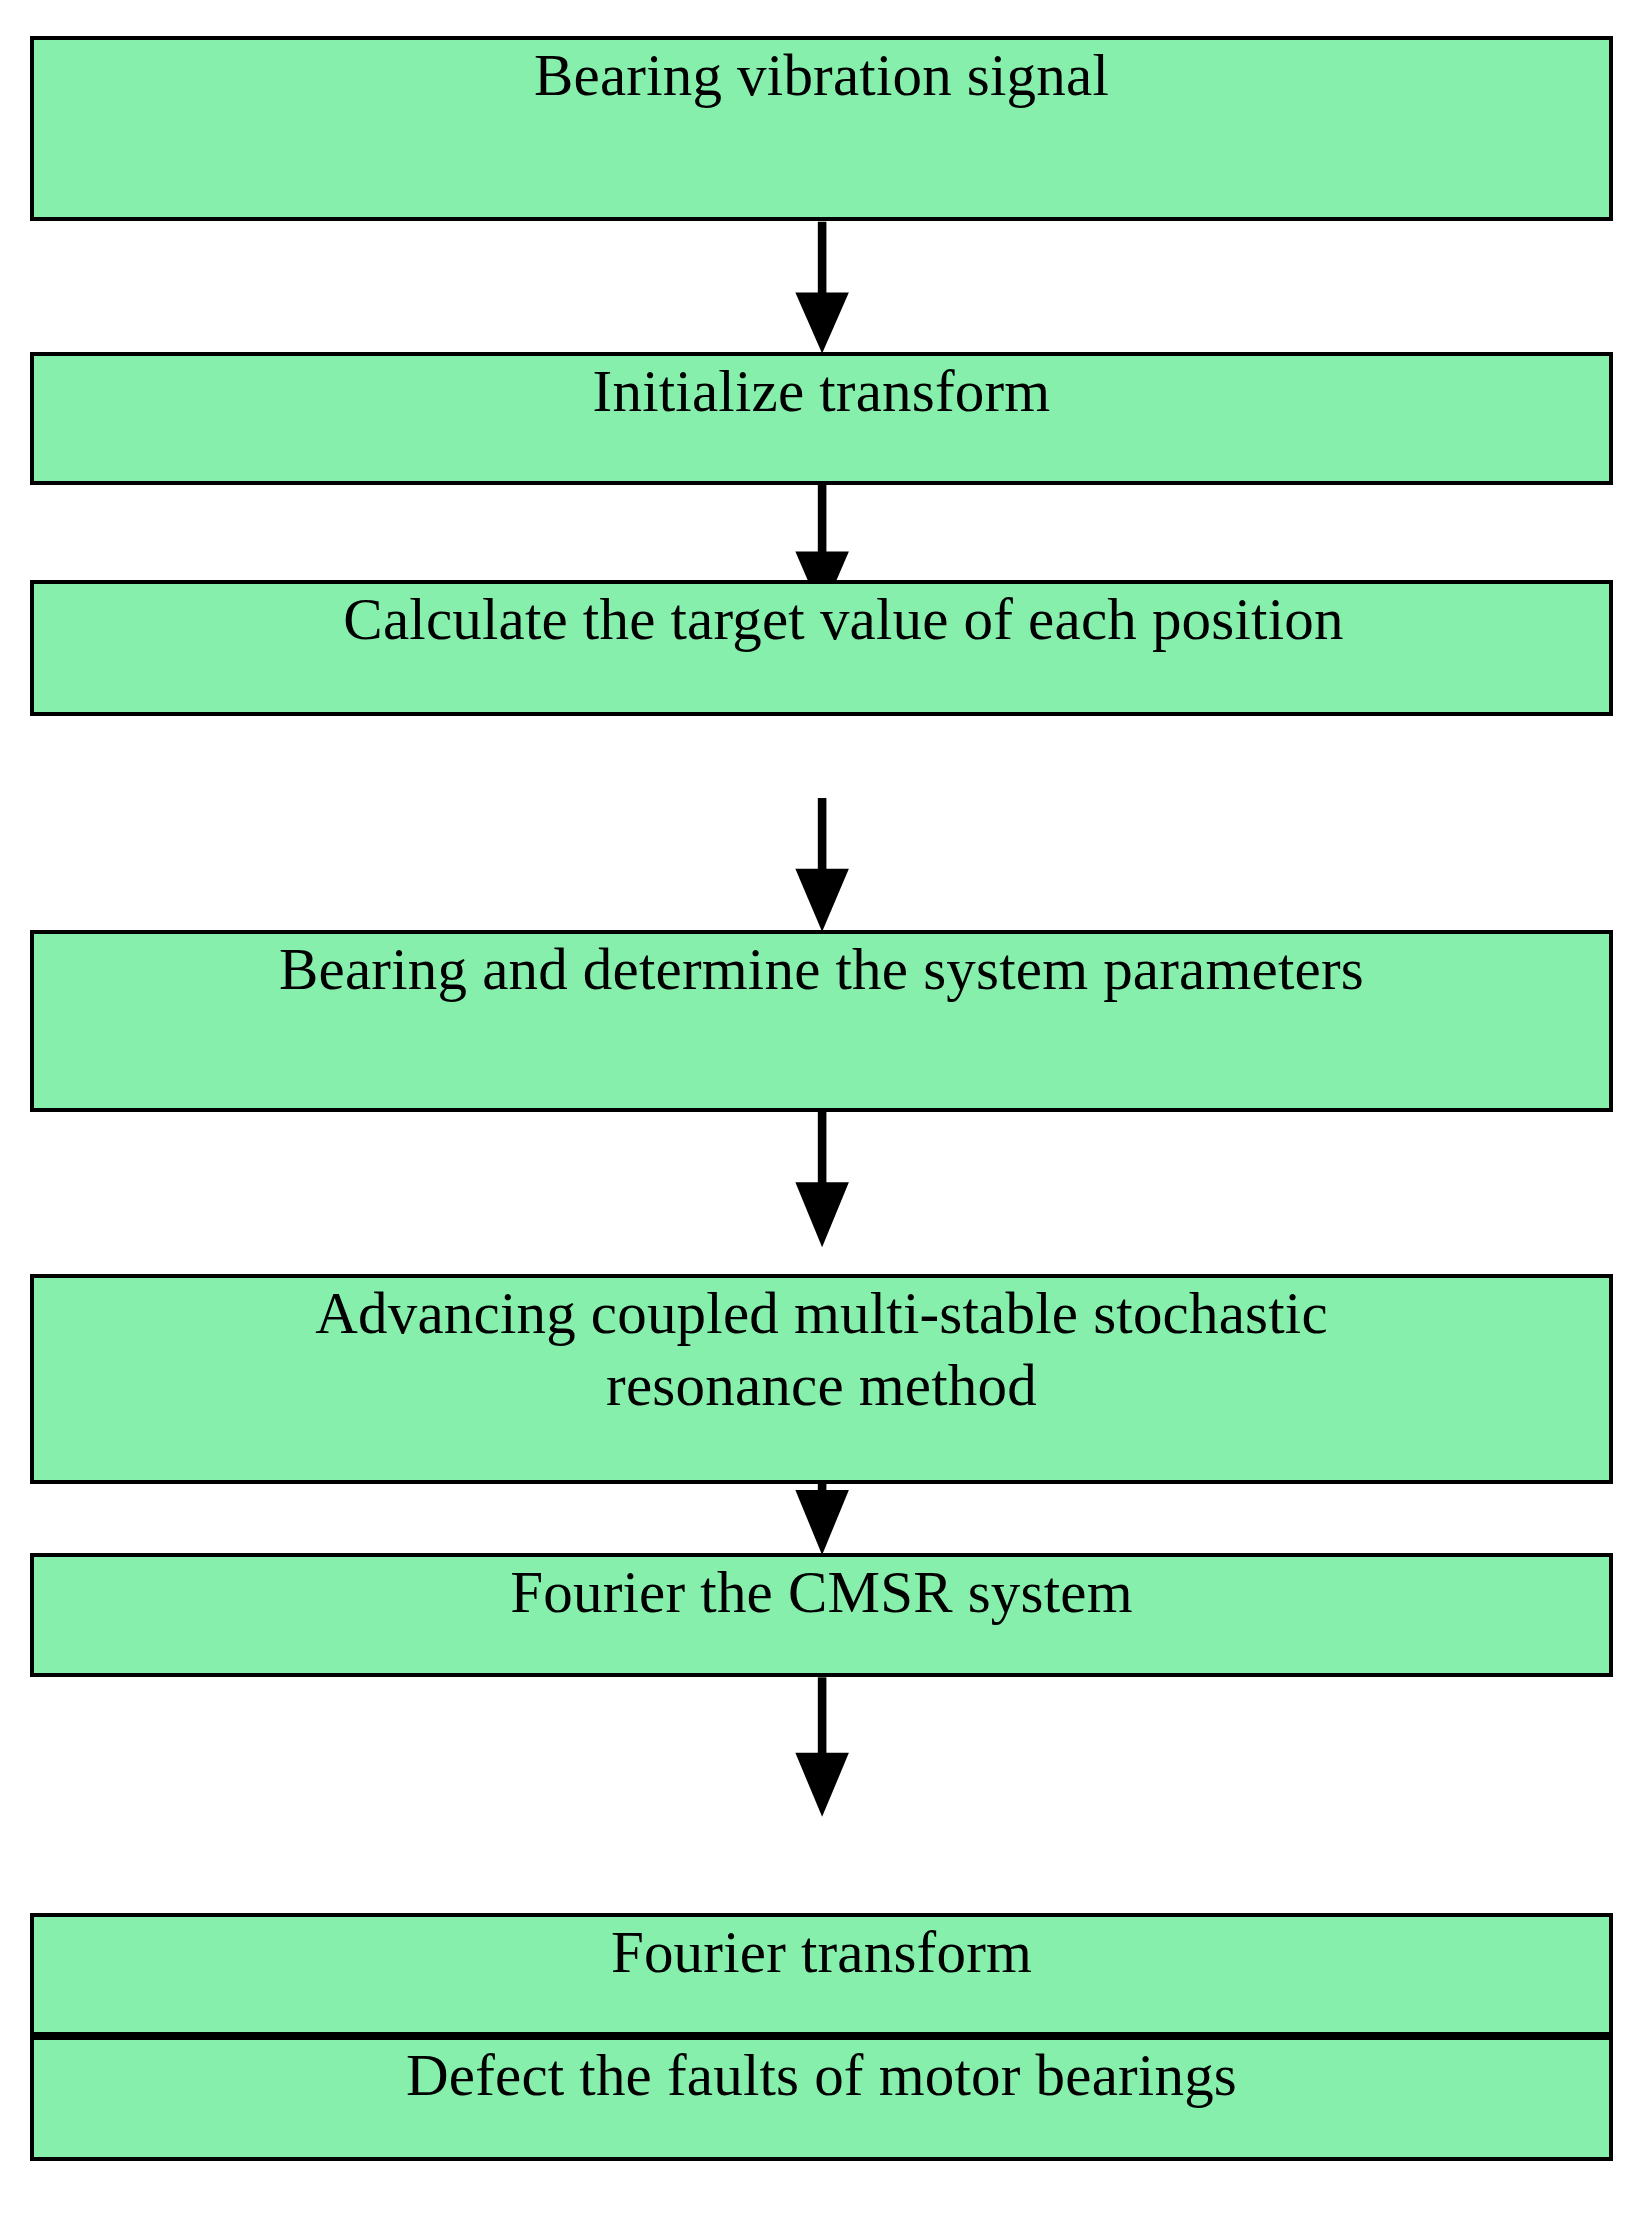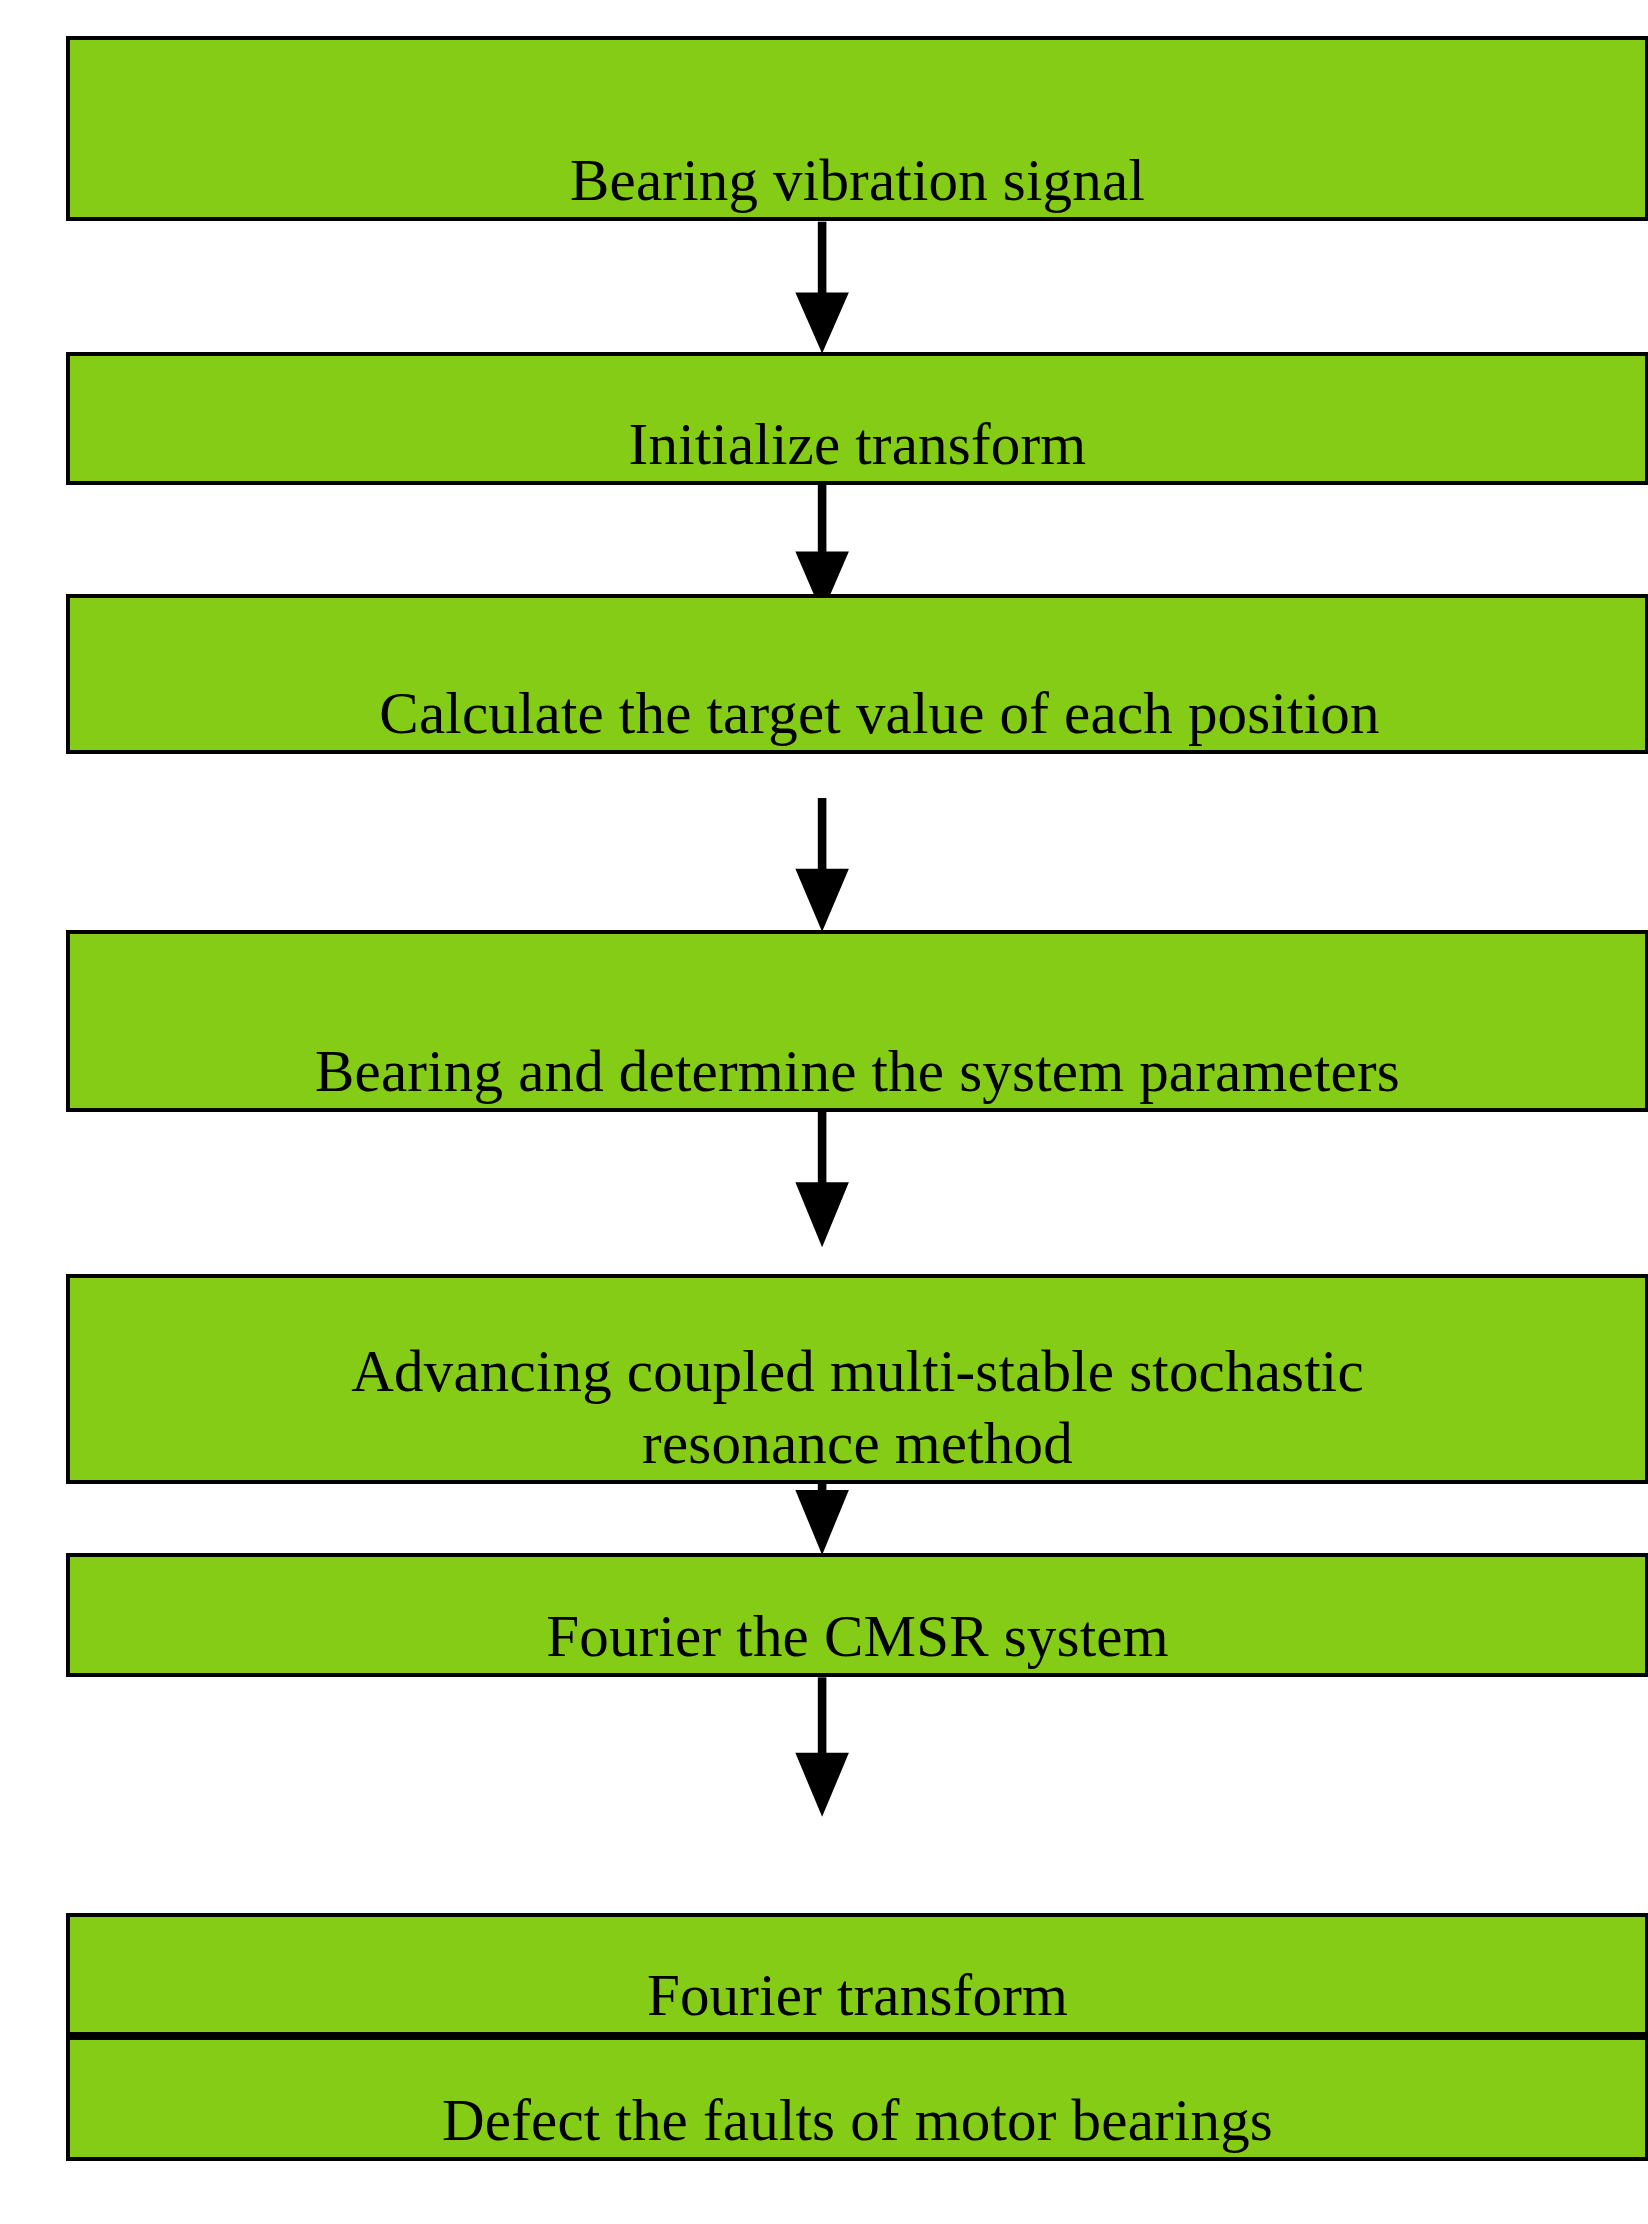"Bearing vibration signal" .flow-node { align-items: flex-end -> flex-start; background: #84cc16 -> #86efac; margin-left: 36px -> none }
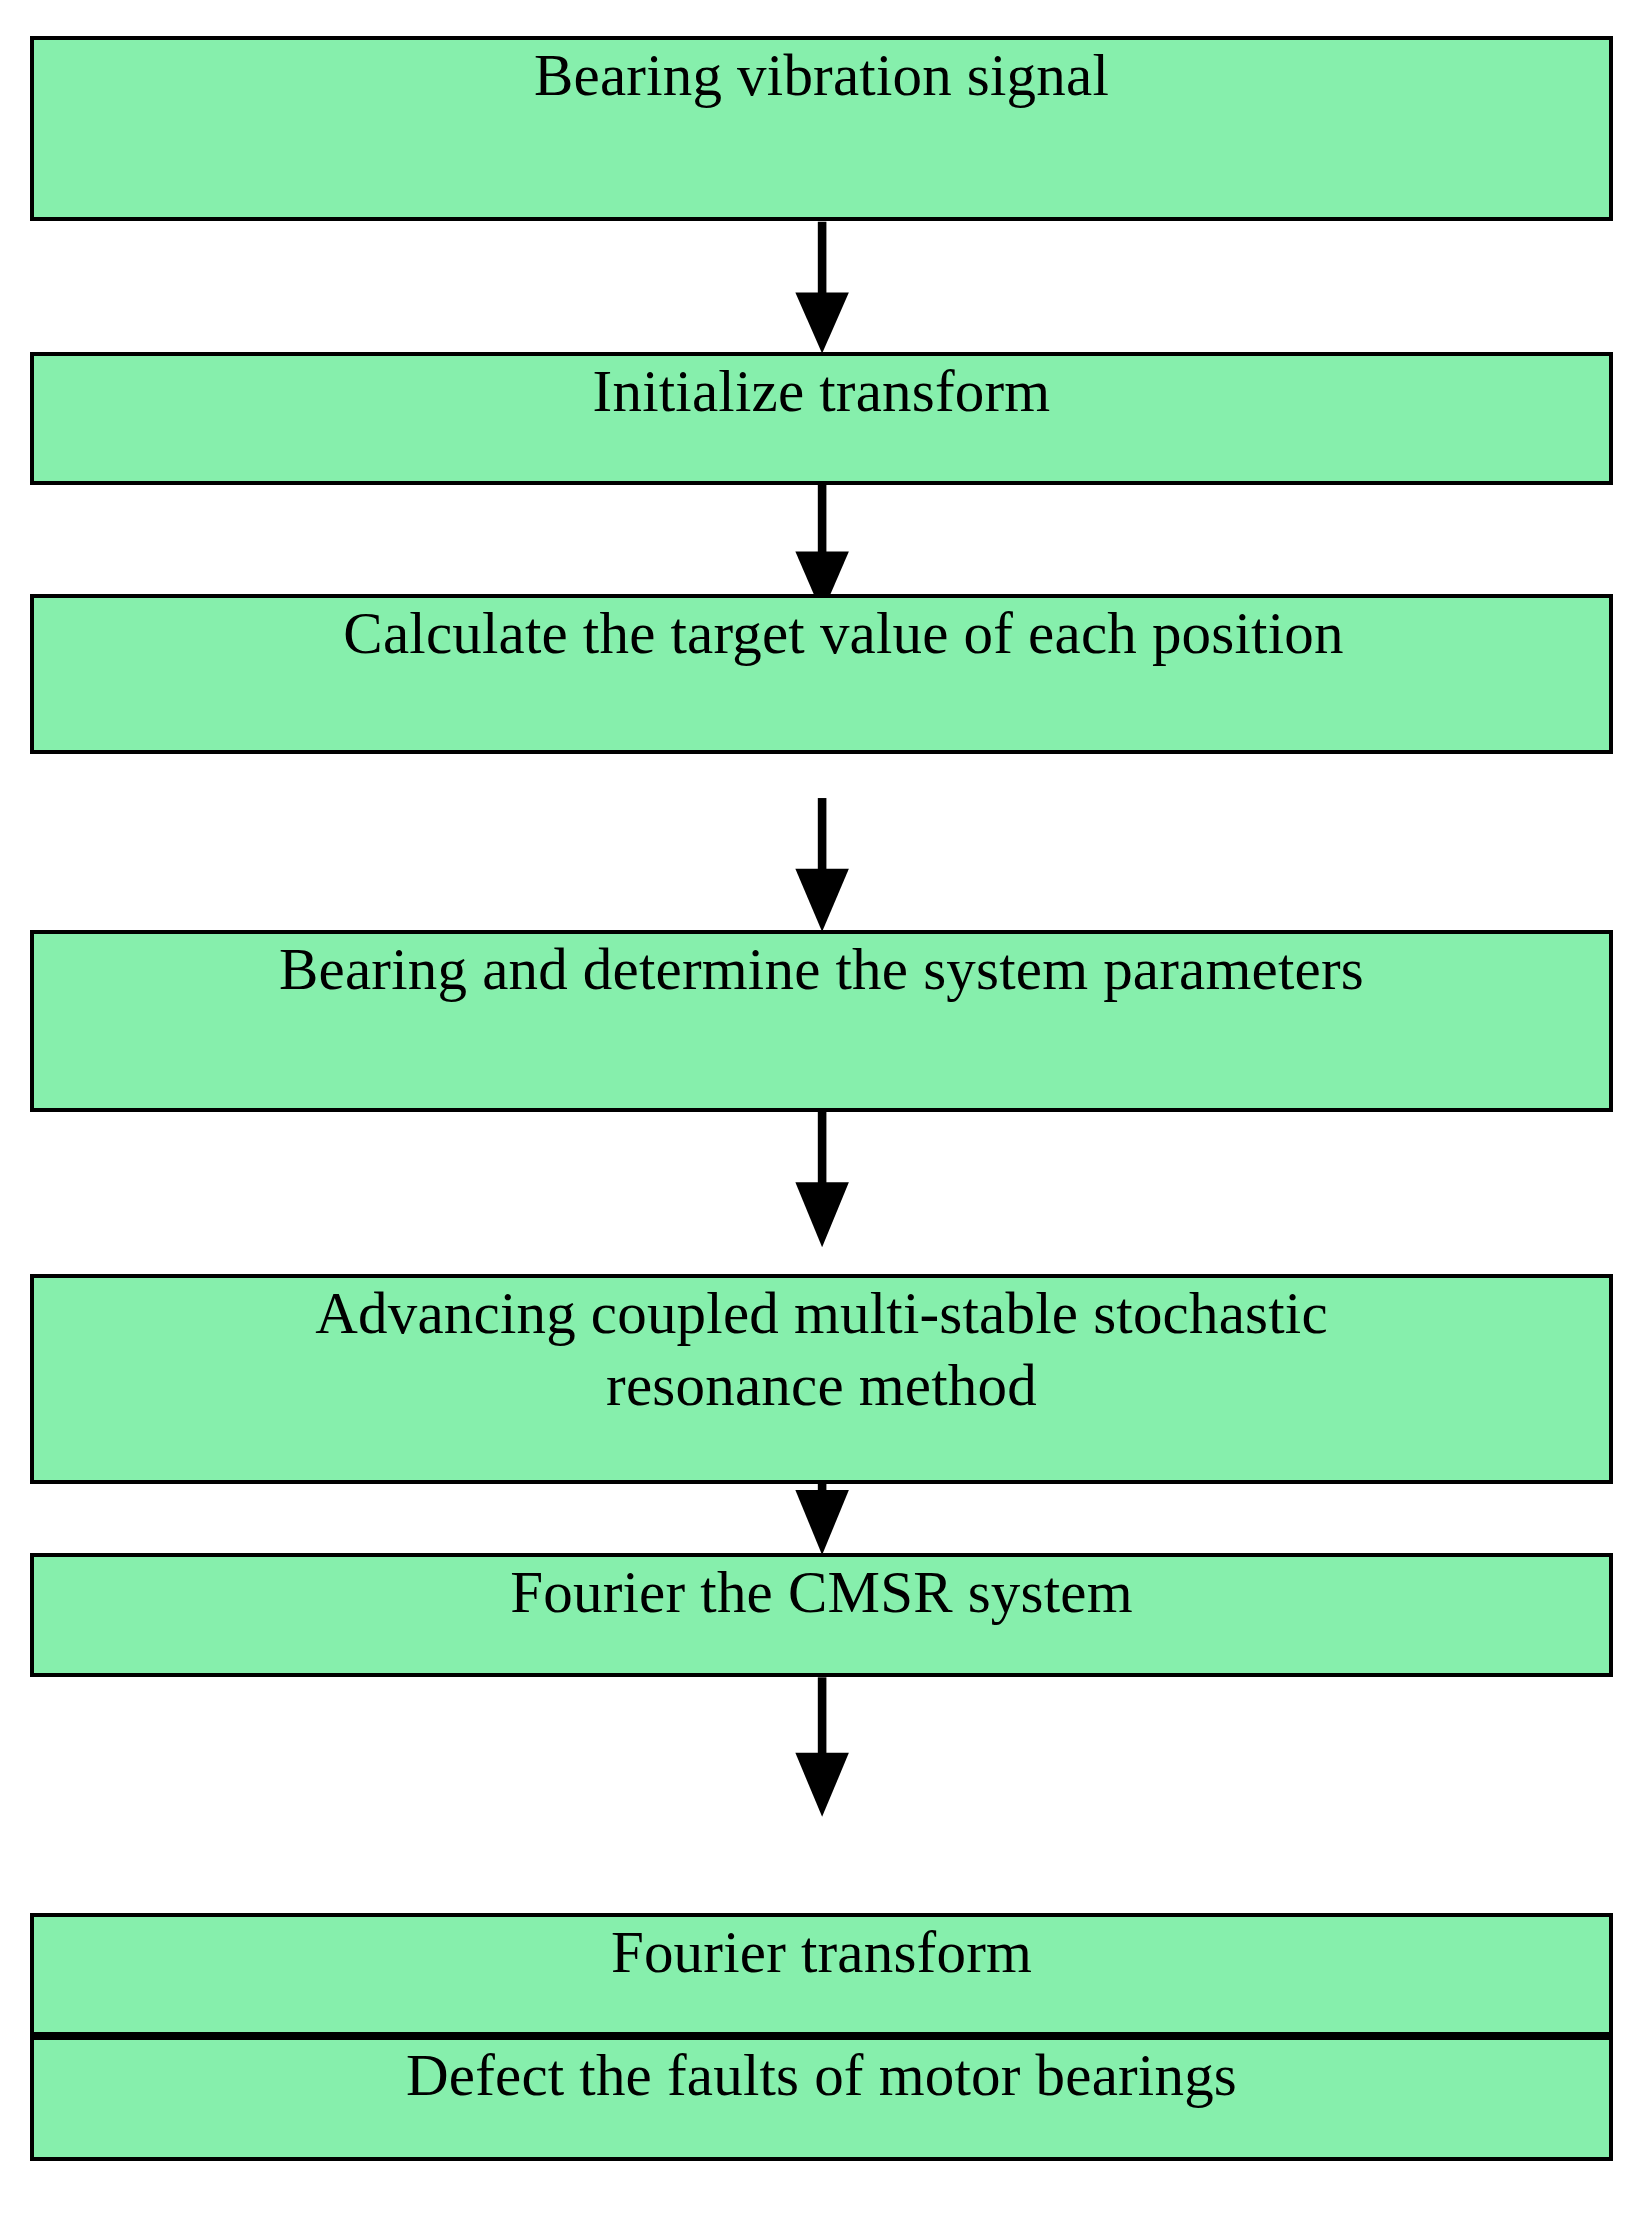"Calculate the target value of" div.flow-node { height: 160px -> 136px; top: 594px -> 580px }
